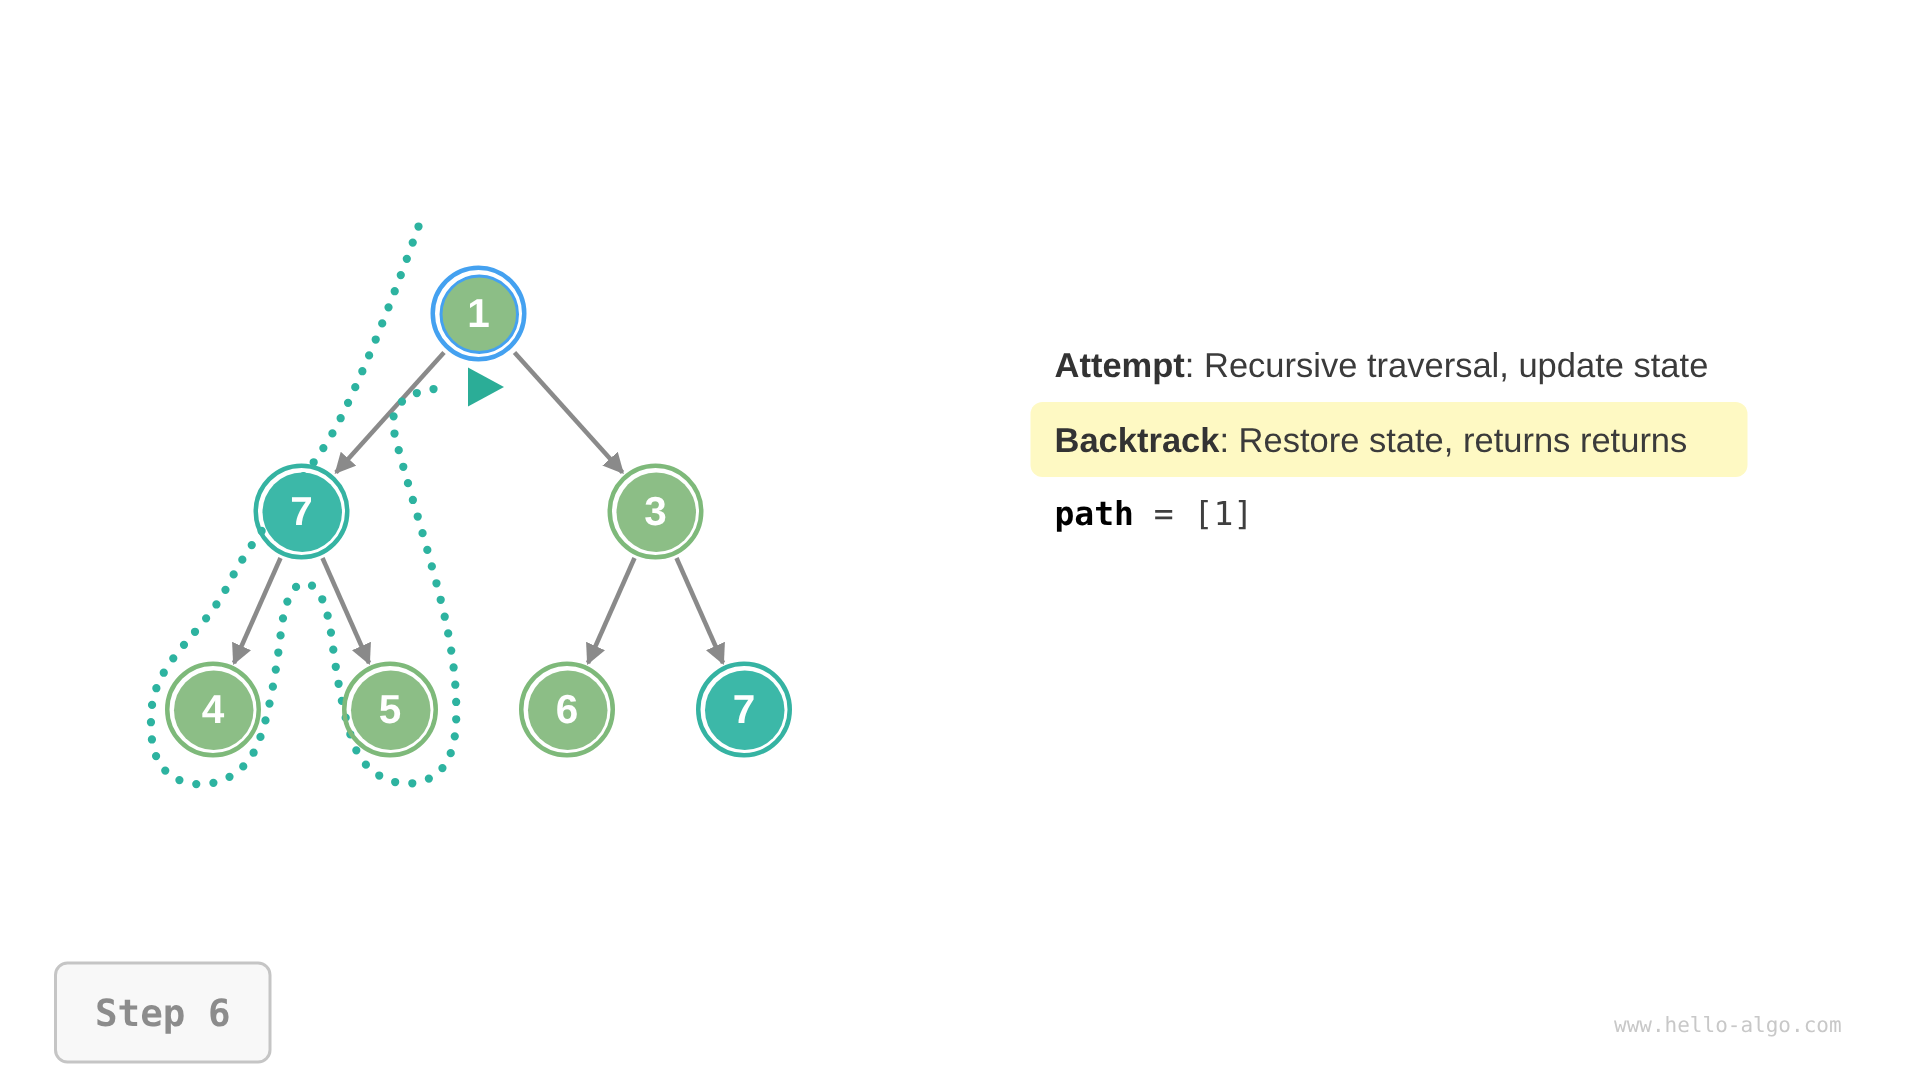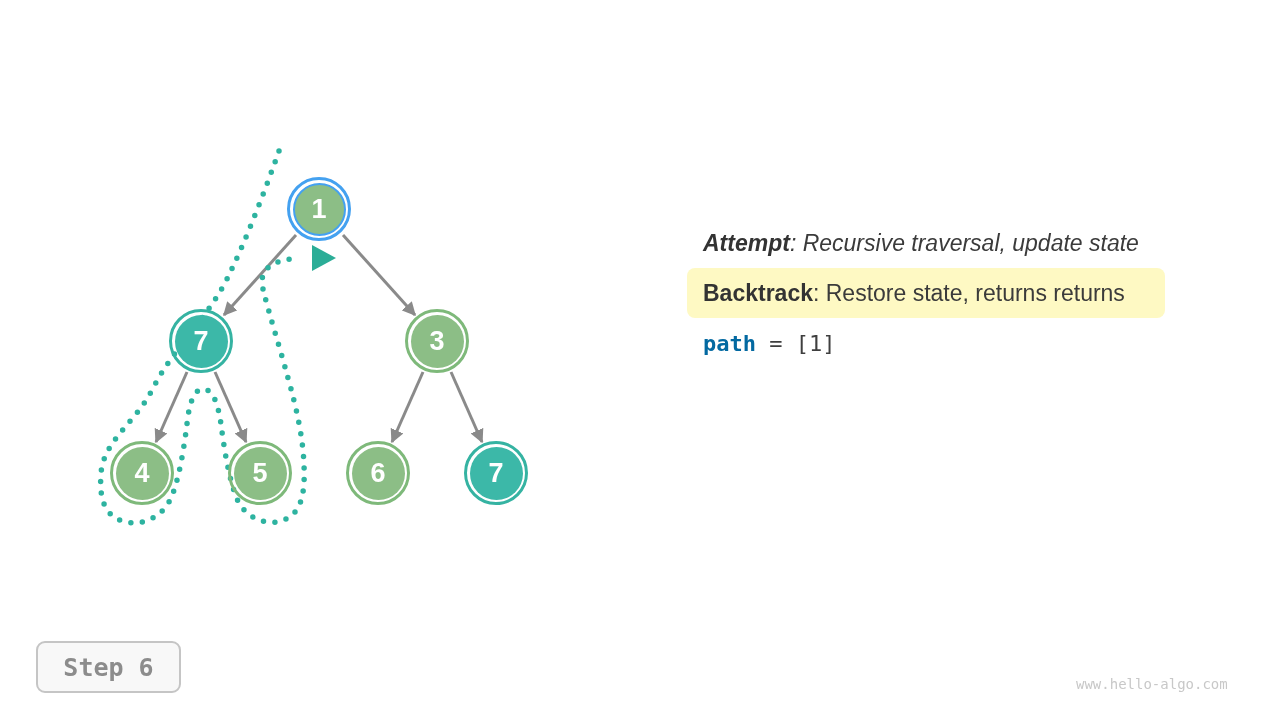"Attempt: Recursive traversal, update" .attempt-line { font-style: italic -> none }
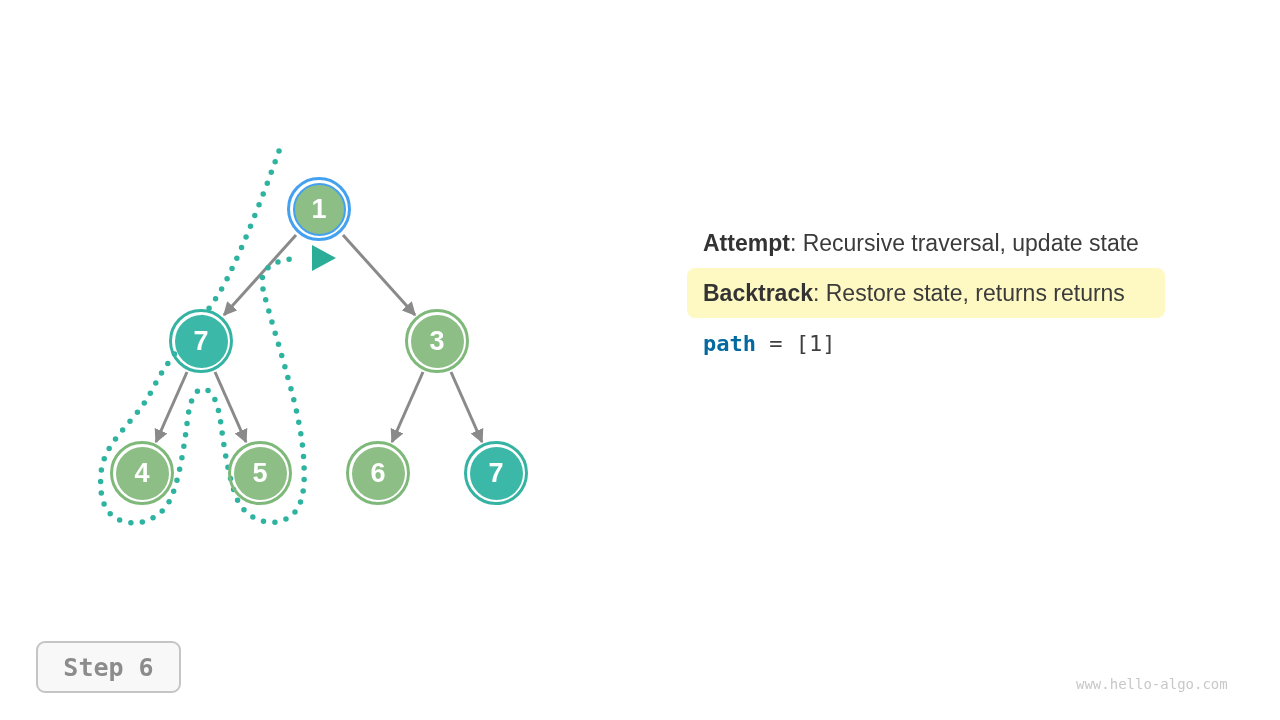"path" .var-path { color: #0369a1 -> #000000 }
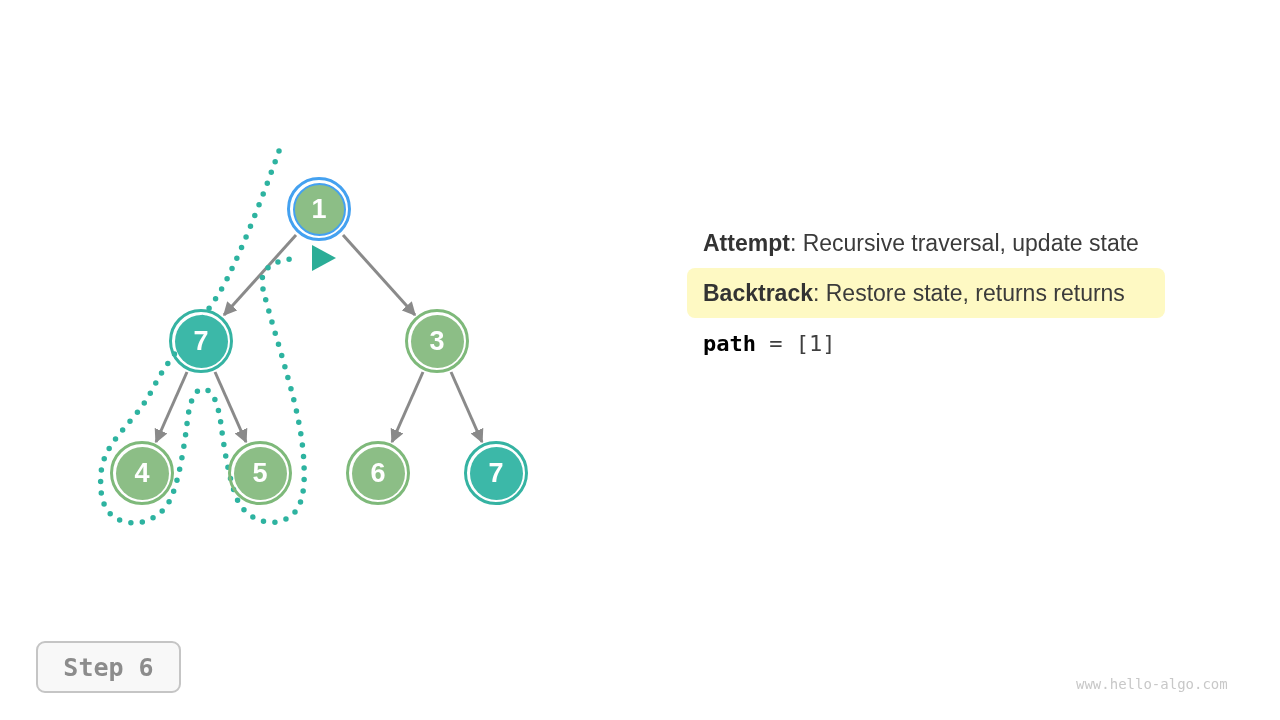"Step 6" .step-box { height: 52px -> 68px }
